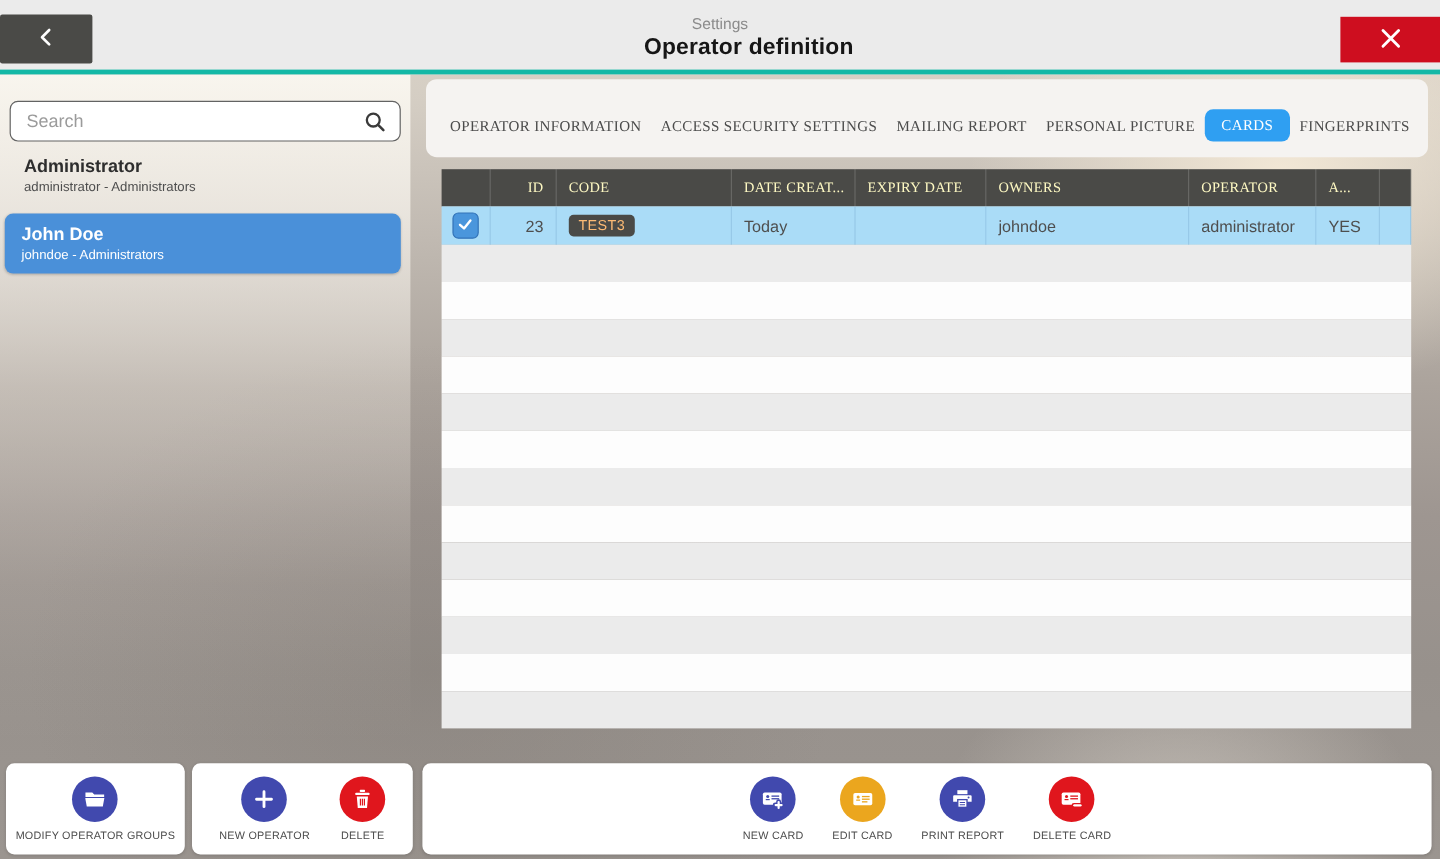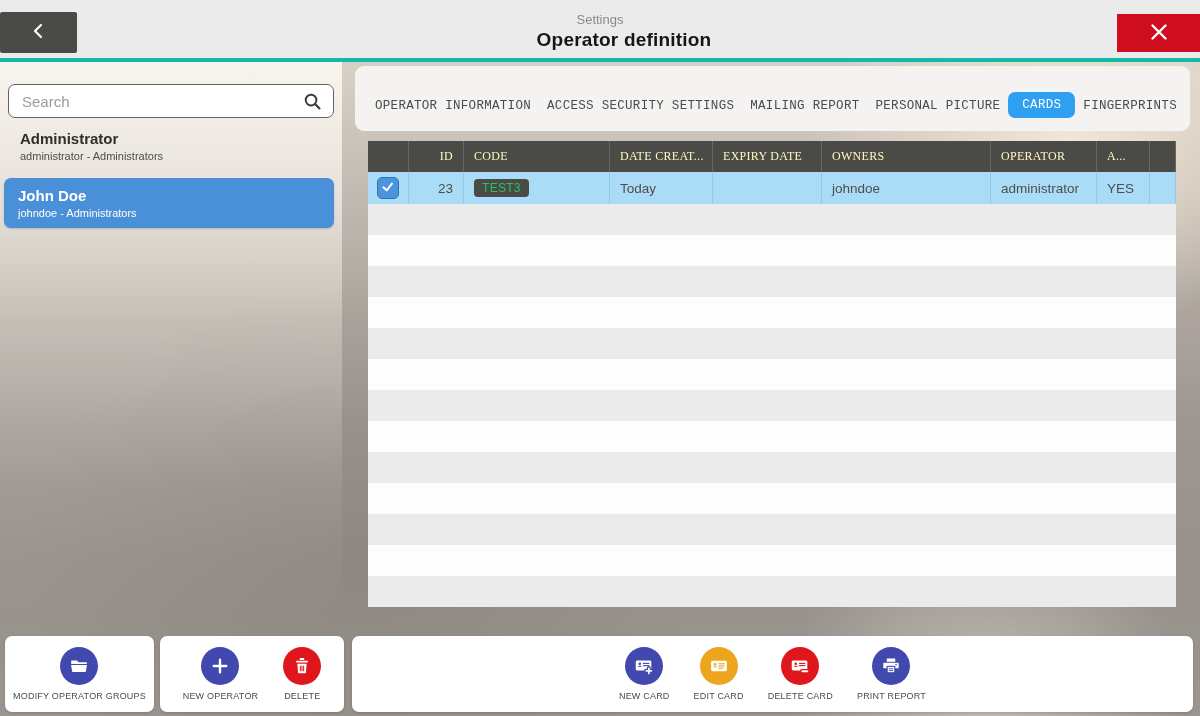"OPERATOR INFORMATION" .tab { font-family: Liberation Mono, monospace -> Liberation Serif, serif }
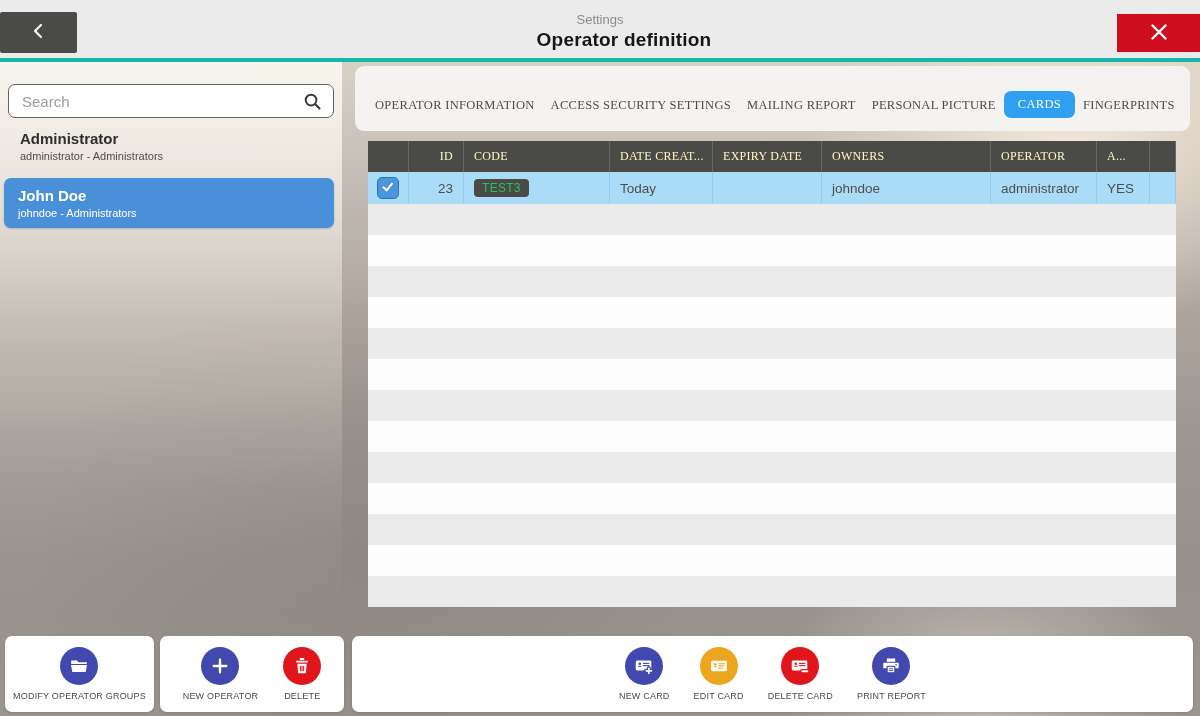"TEST3" .code-badge { color: #22c55e -> #fdba74 }
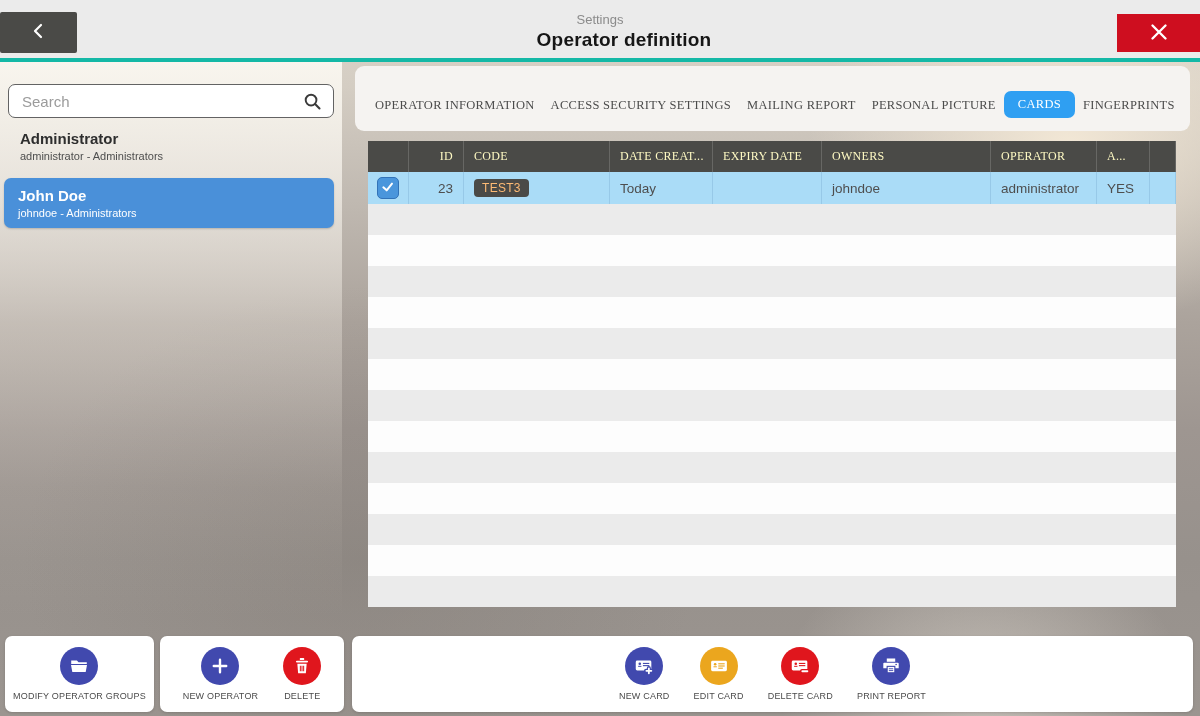"DELETE CARD" button.tool-btn { order: before "PRINT REPORT" -> after "PRINT REPORT" }
